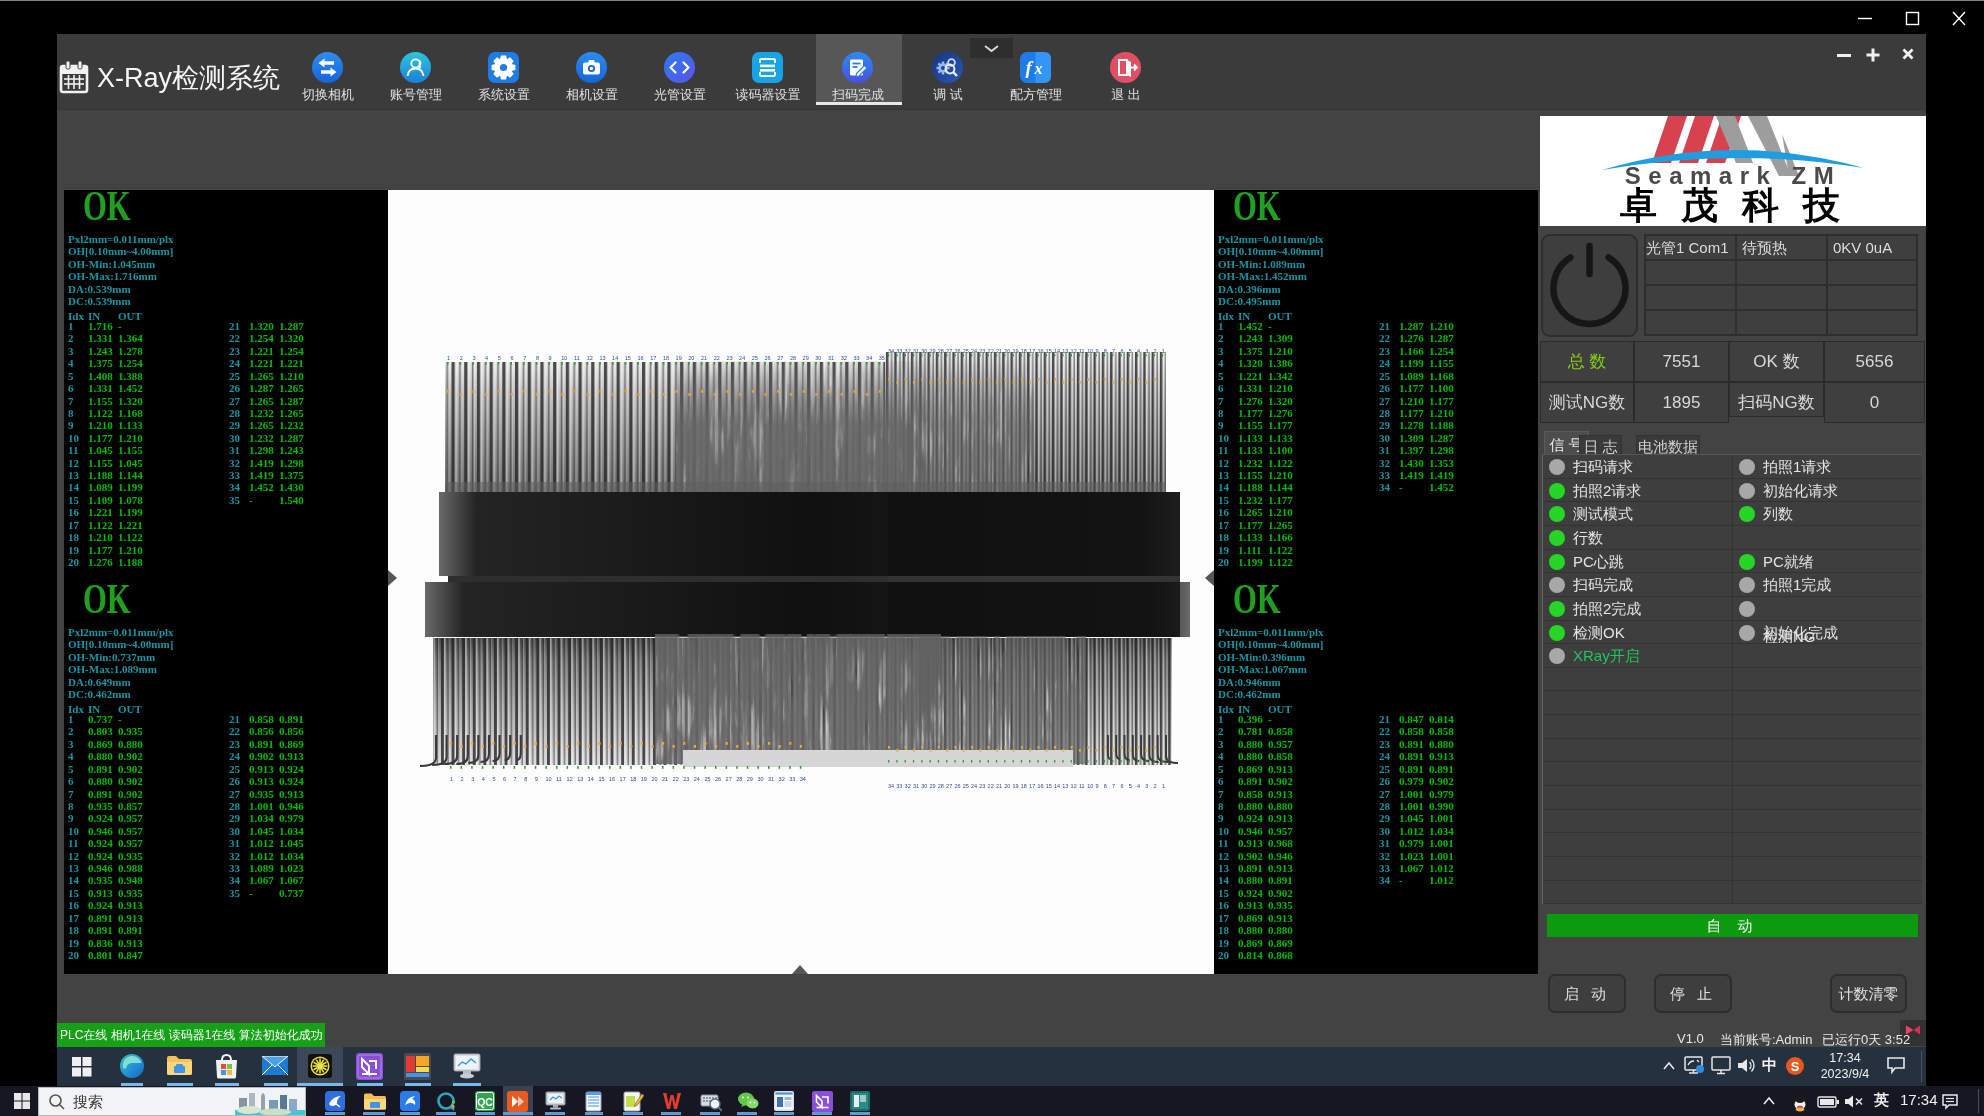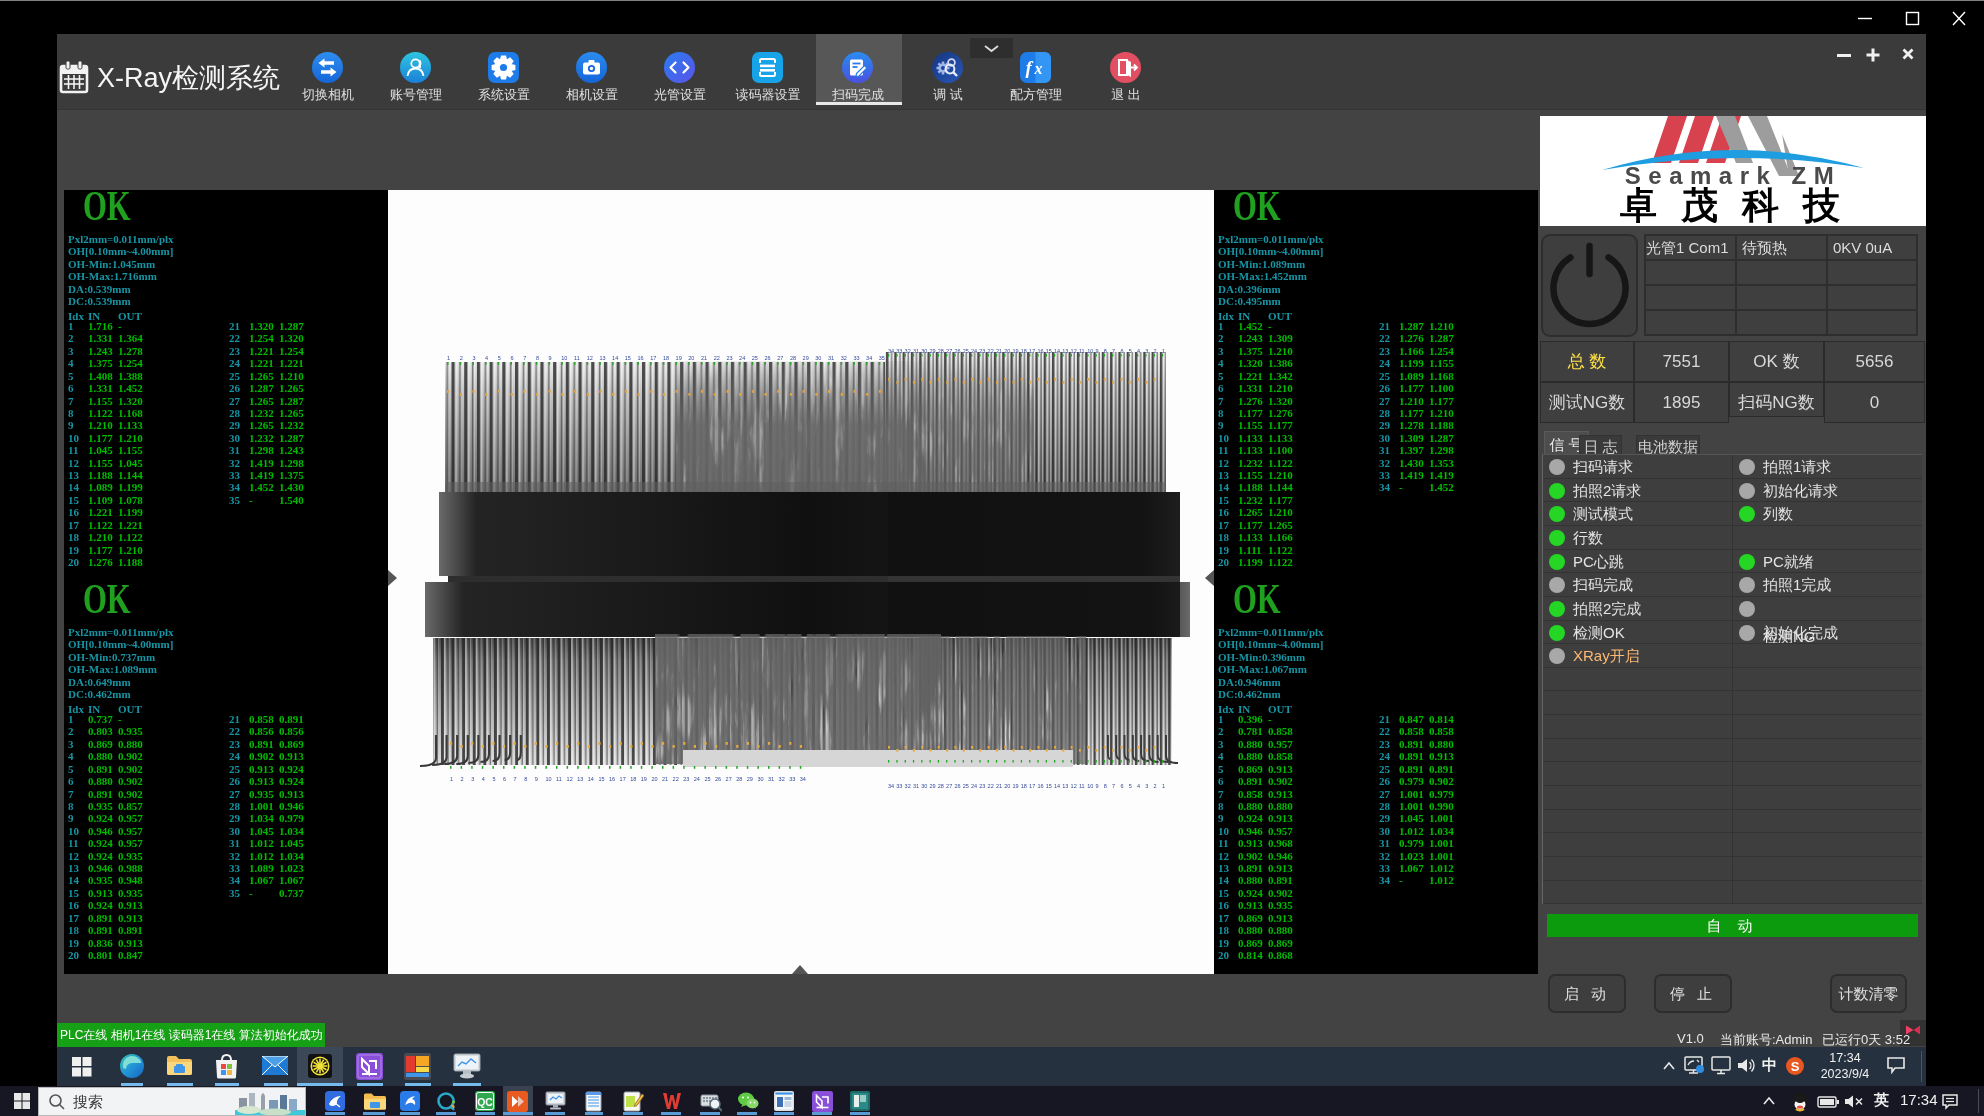"总 数" div.abs { color: #fde047 -> #84cc16 }
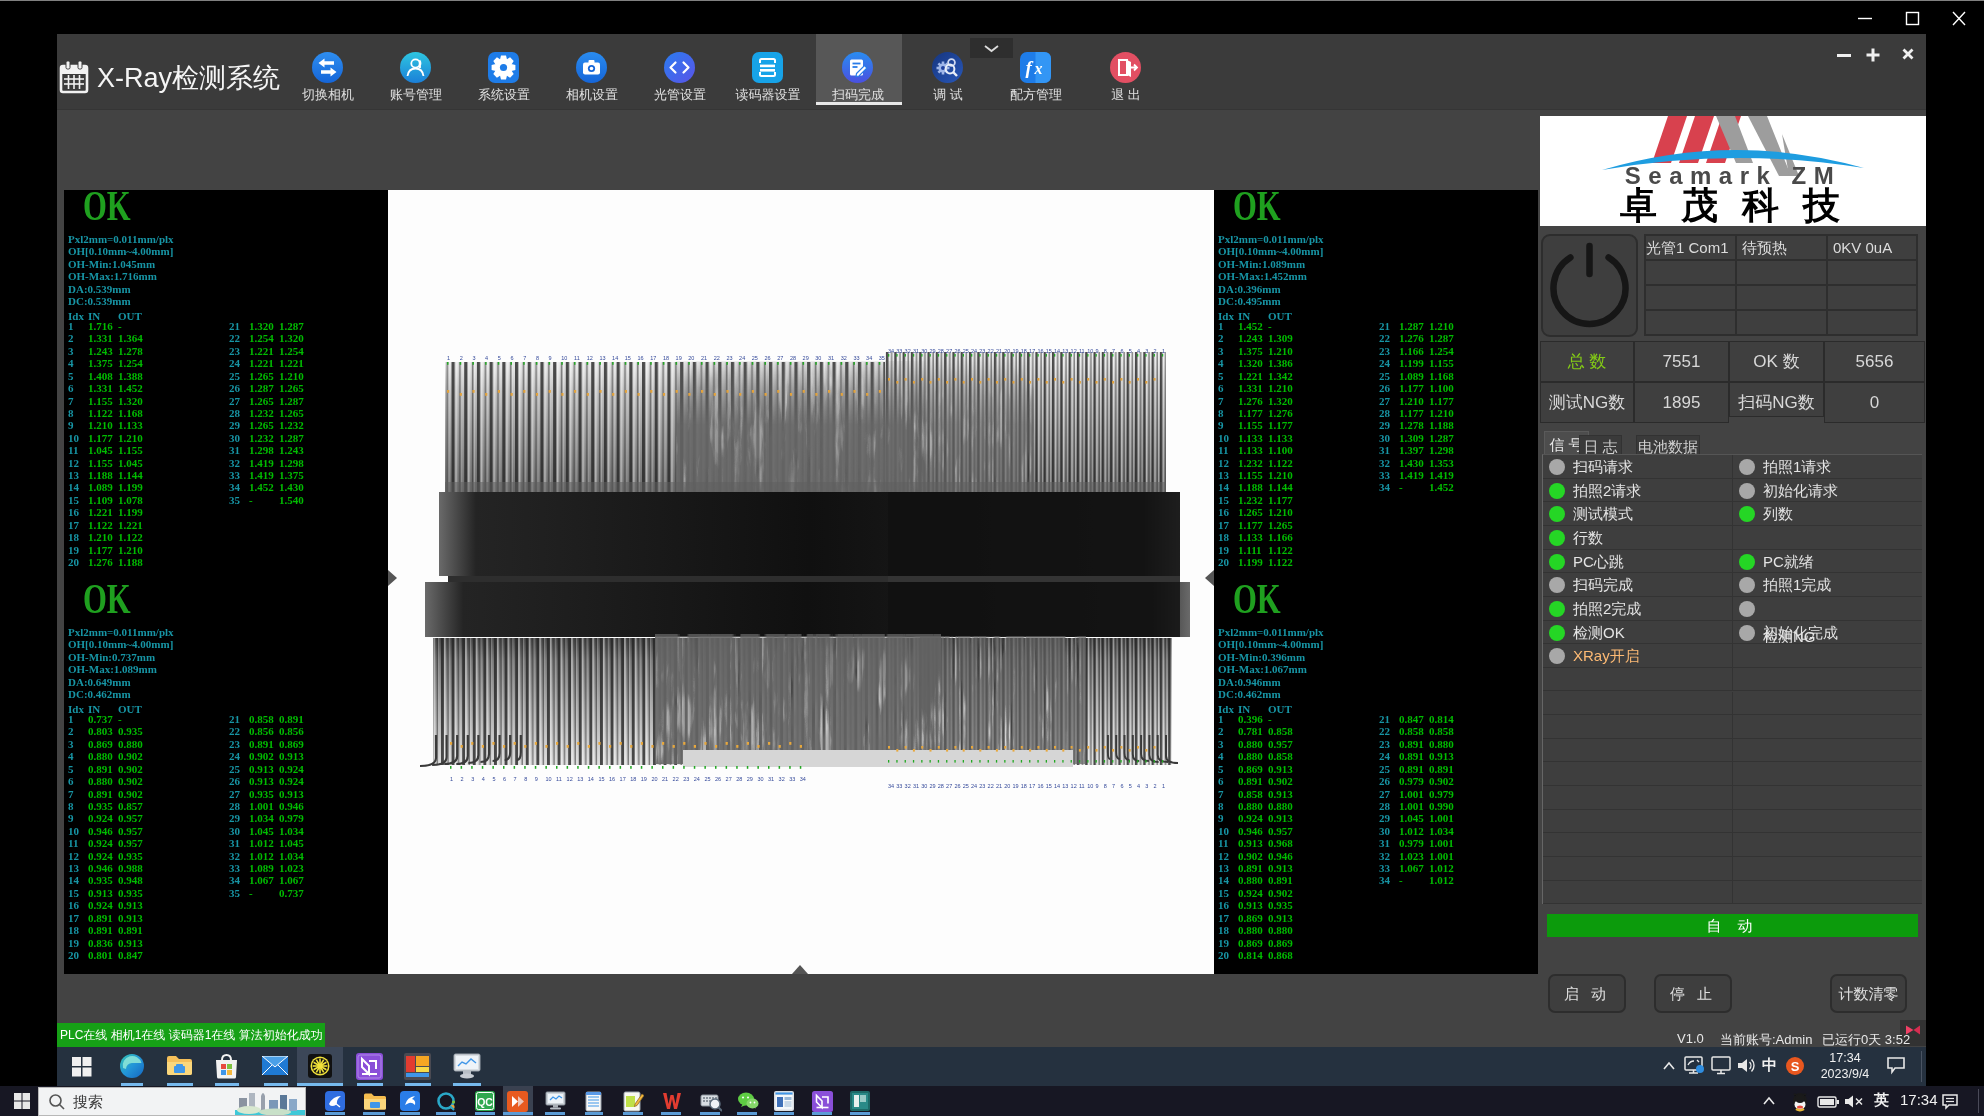"XRay开启" div.abs { color: #fdba74 -> #22c55e }
